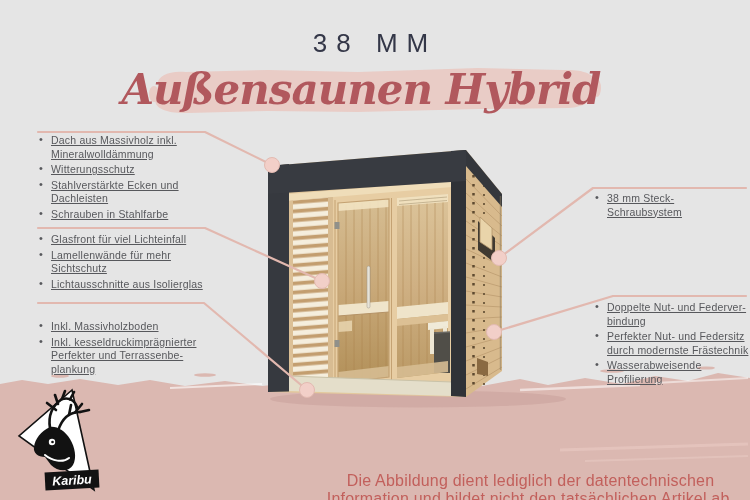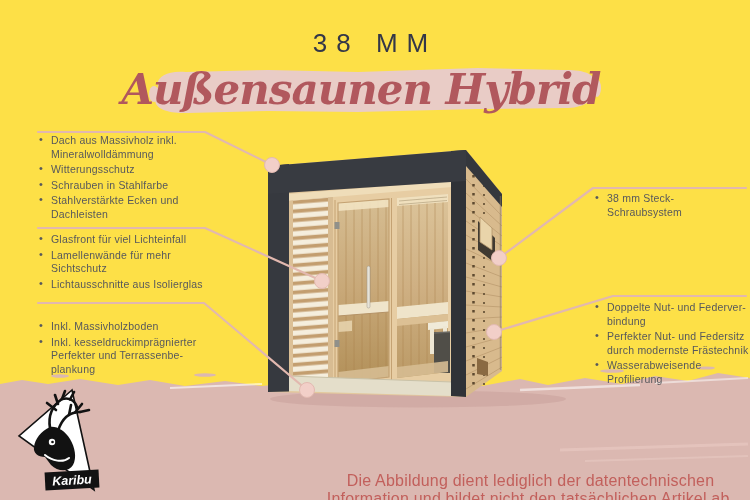"38 MM" .canvas { background: #fde047 -> #e5e5e5 }
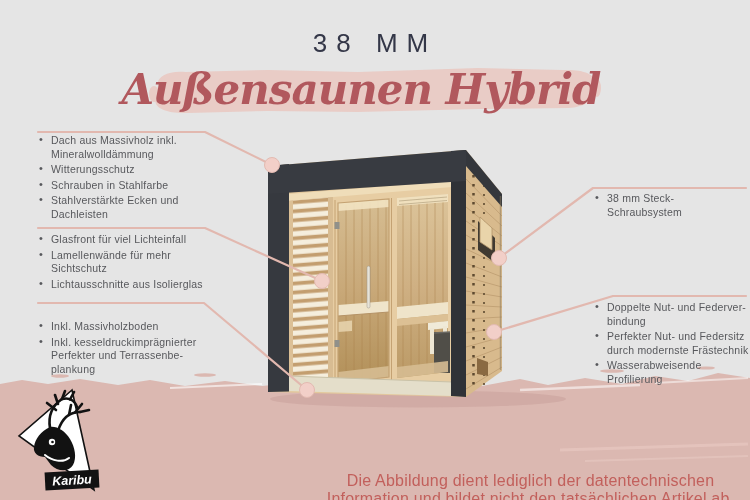"Dach aus Massivholz inkl." .fgroup ul { text-decoration: none -> underline }
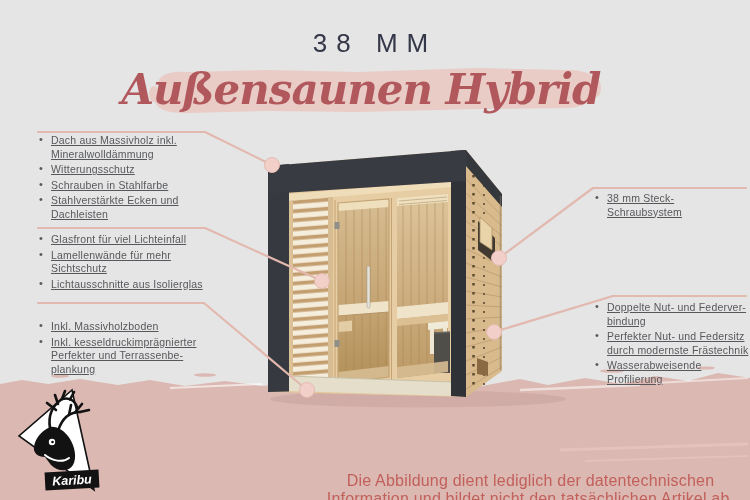"Schrauben in Stahlfarbe" li { order: before "Stahlverstärkte Ecken und Dachleisten" -> after "Stahlverstärkte Ecken und Dachleisten" }
